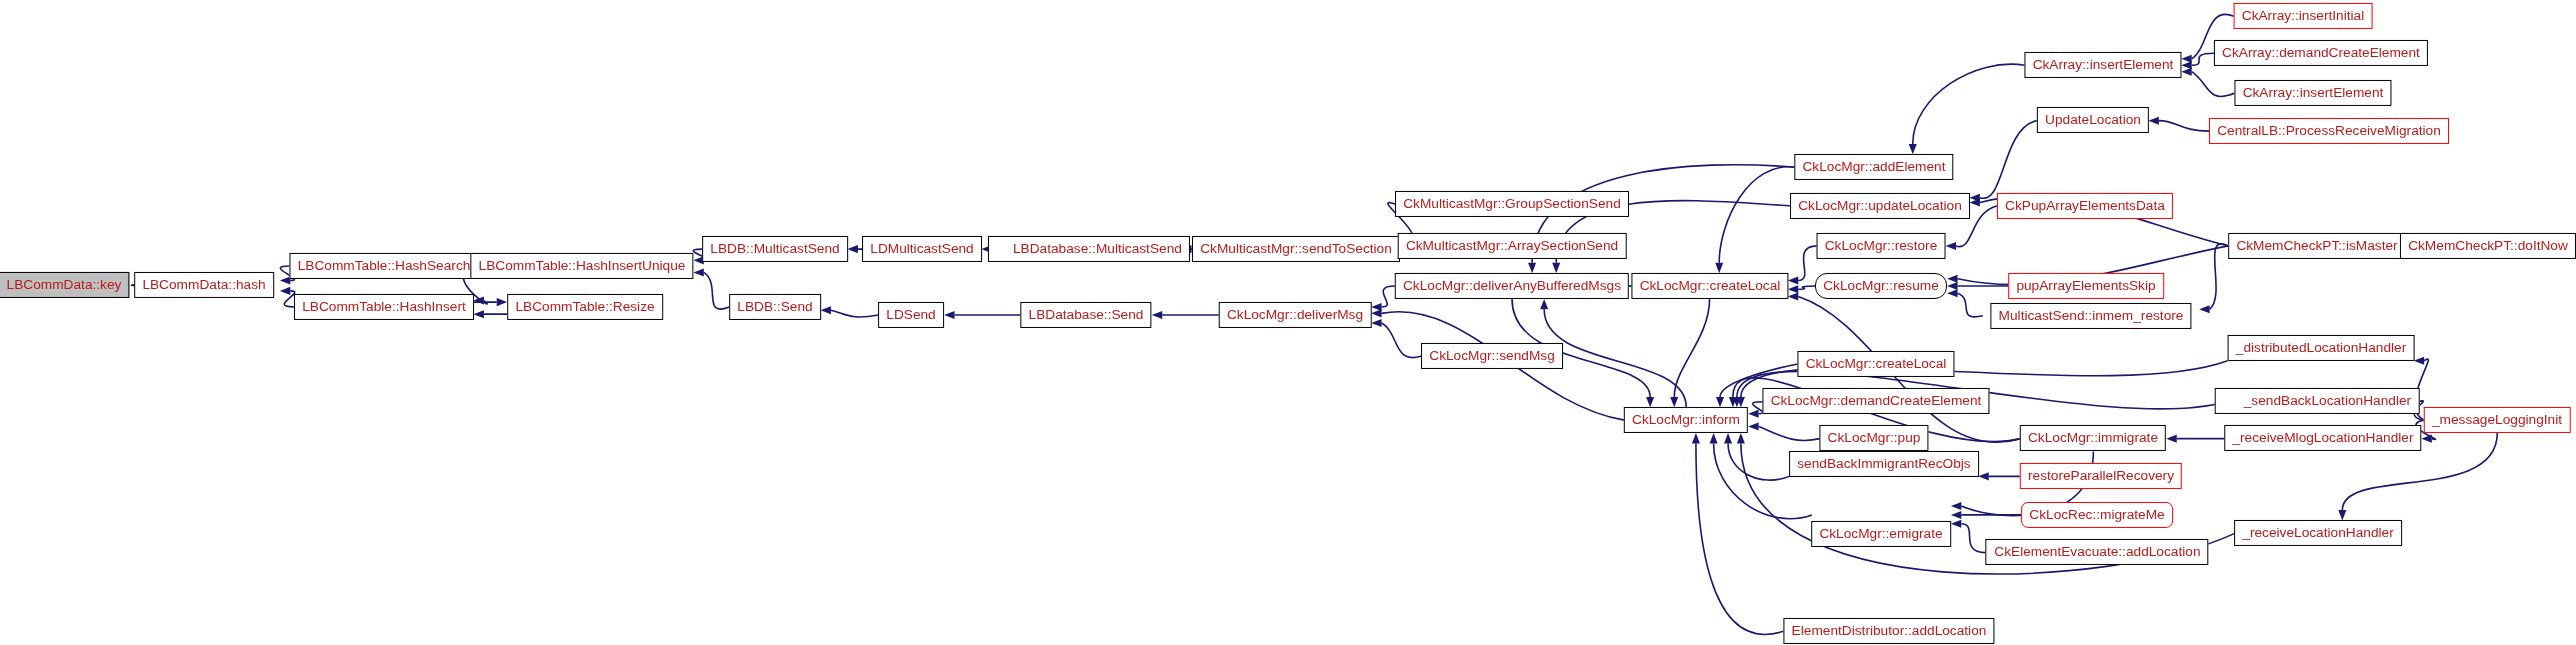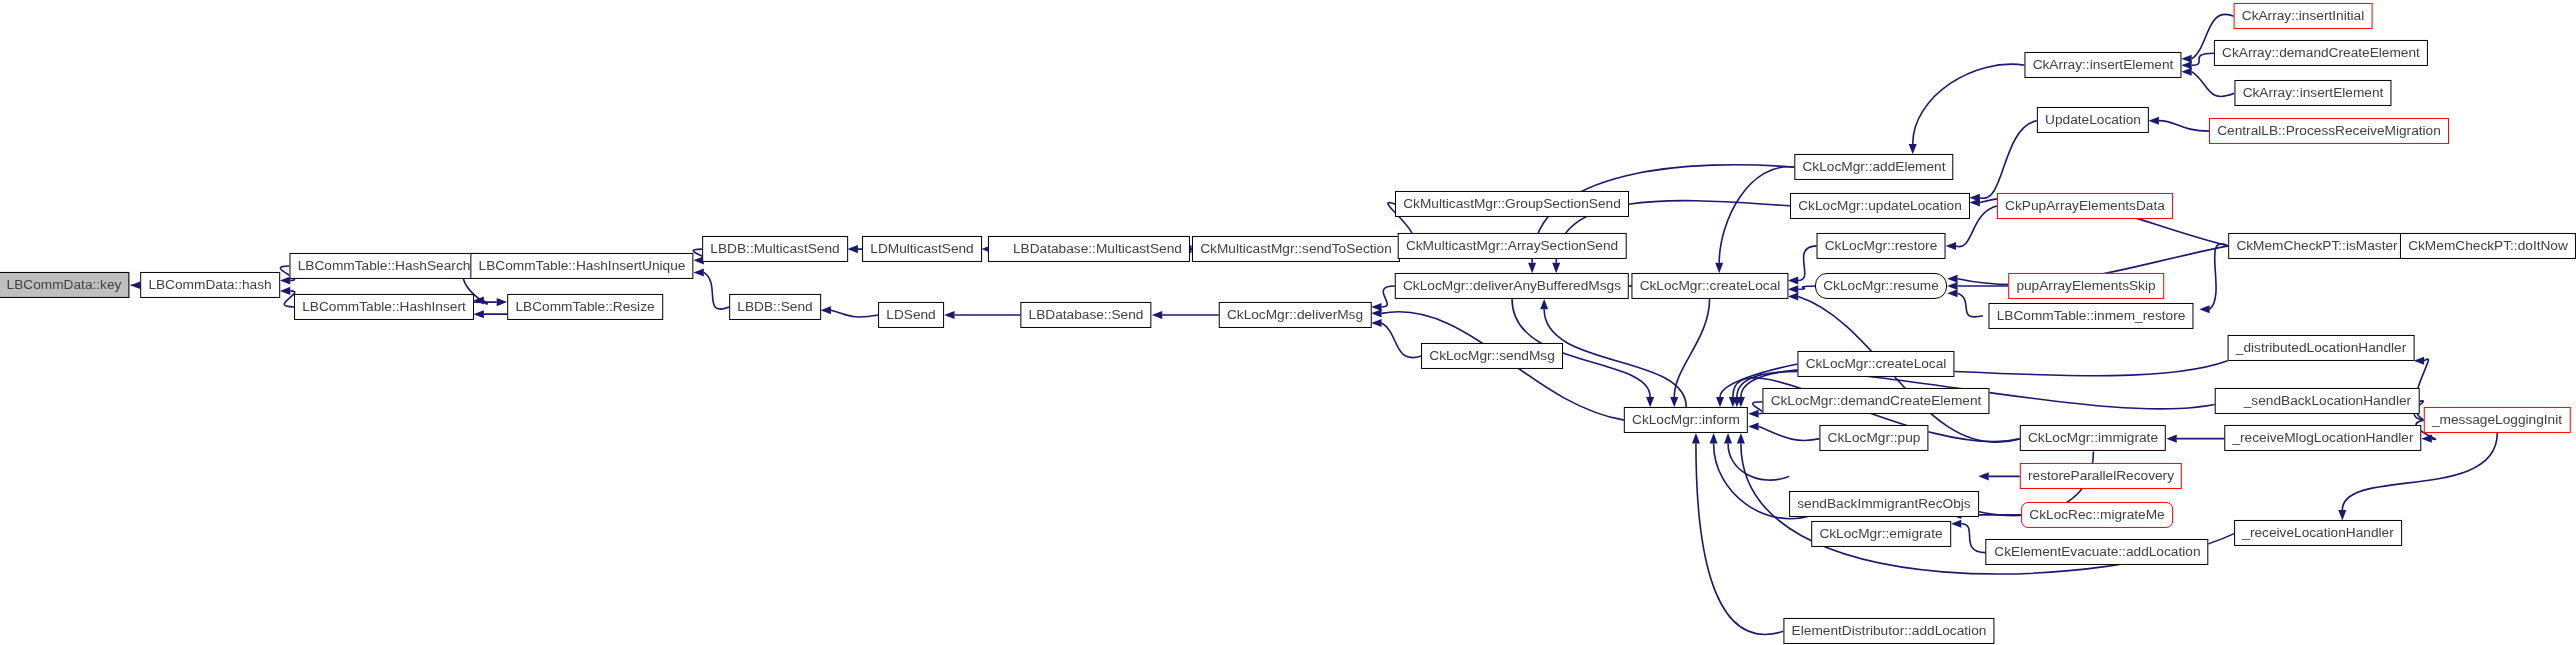"CkArray::insertInitial" .node { color: #404040 -> #b91c1c }
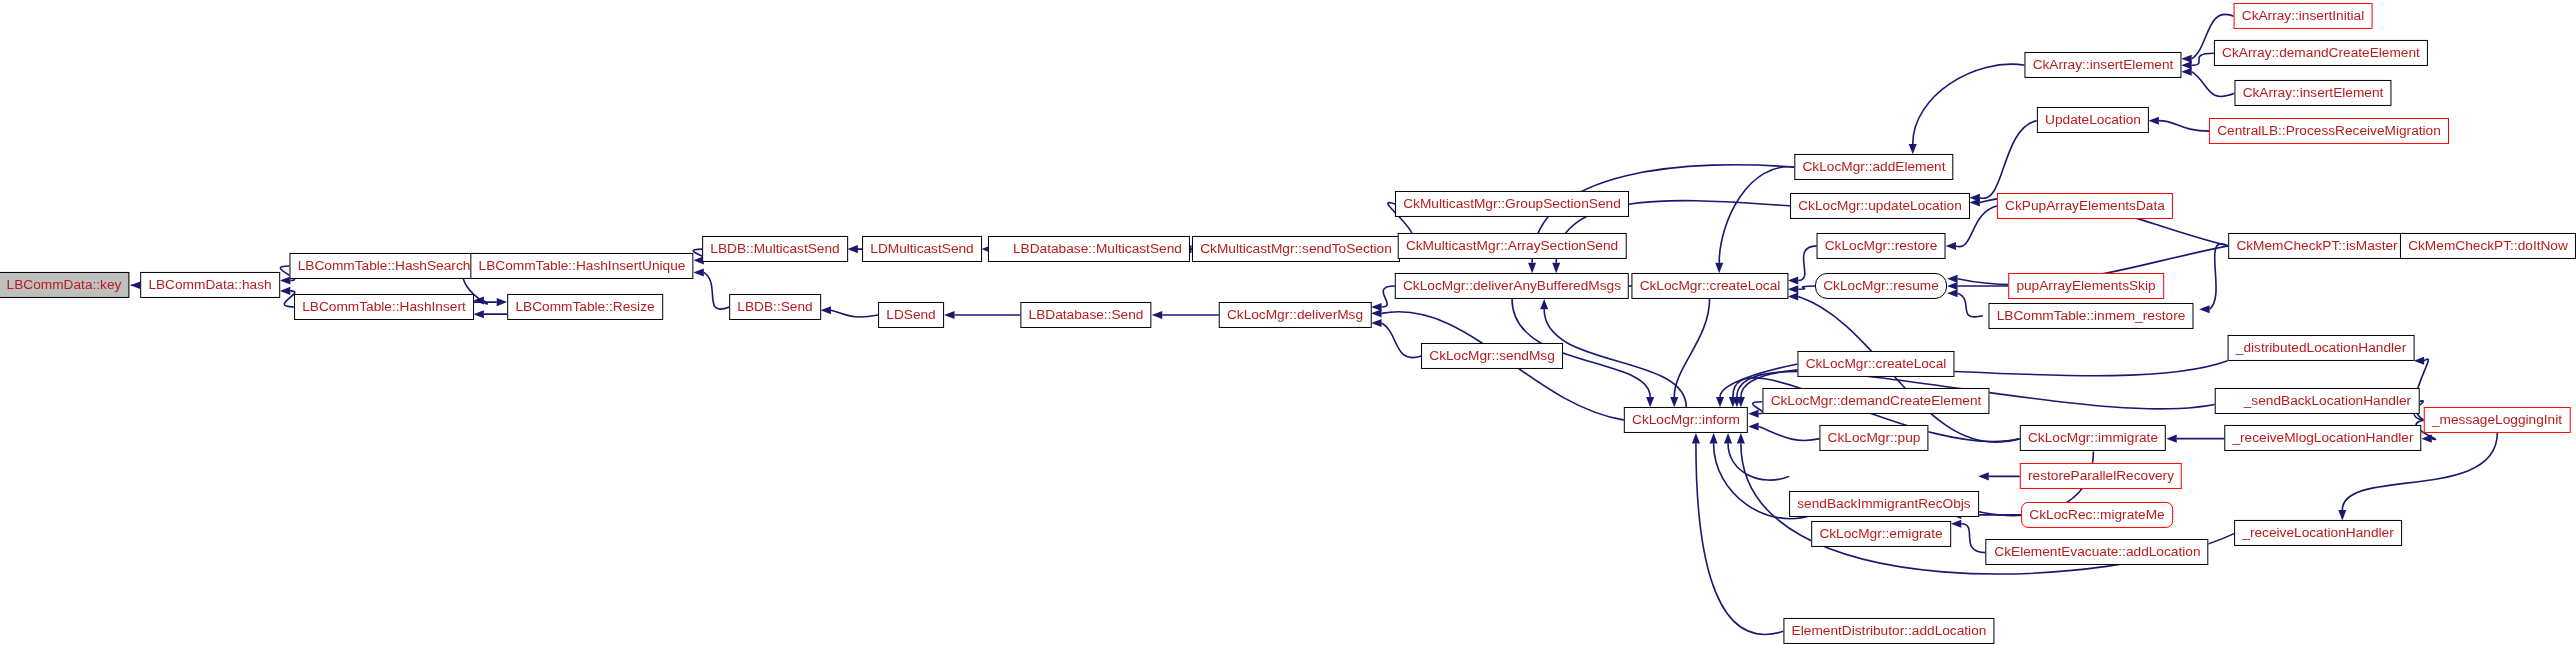"LBCommData::hash" div.node { left: 210px -> 204px }
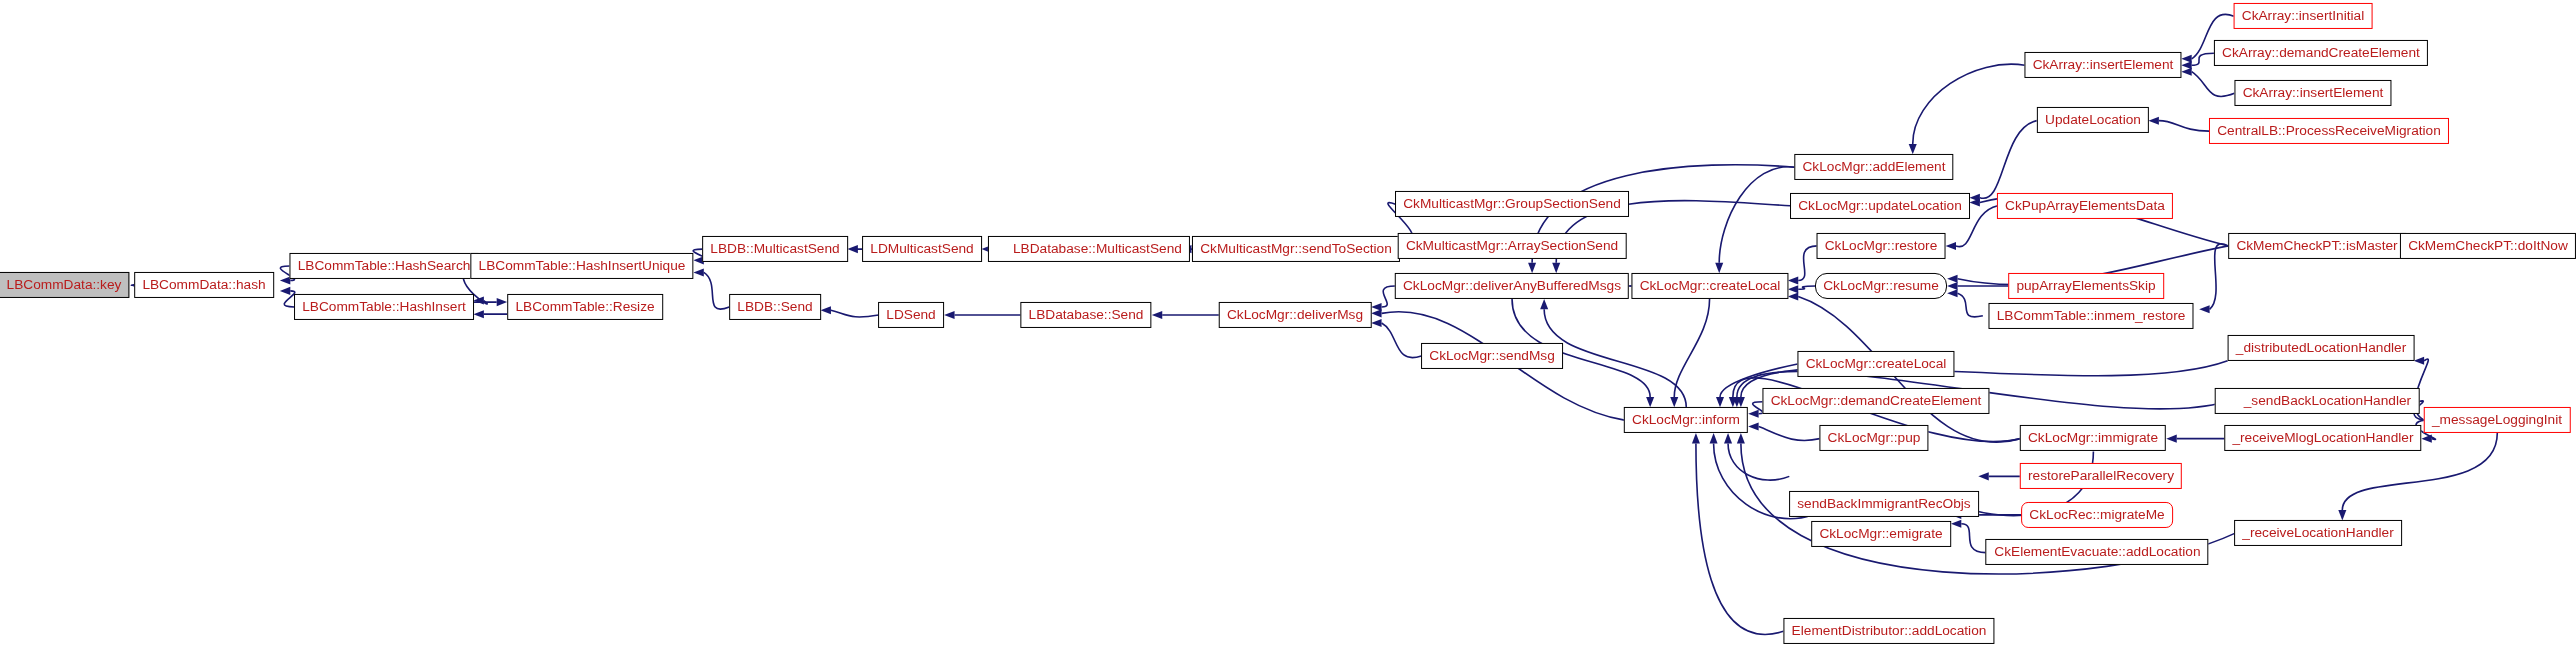"LBCommTable::inmem_restore" div.node { text: LBCommTable::inmem -> MulticastSend::inmem }
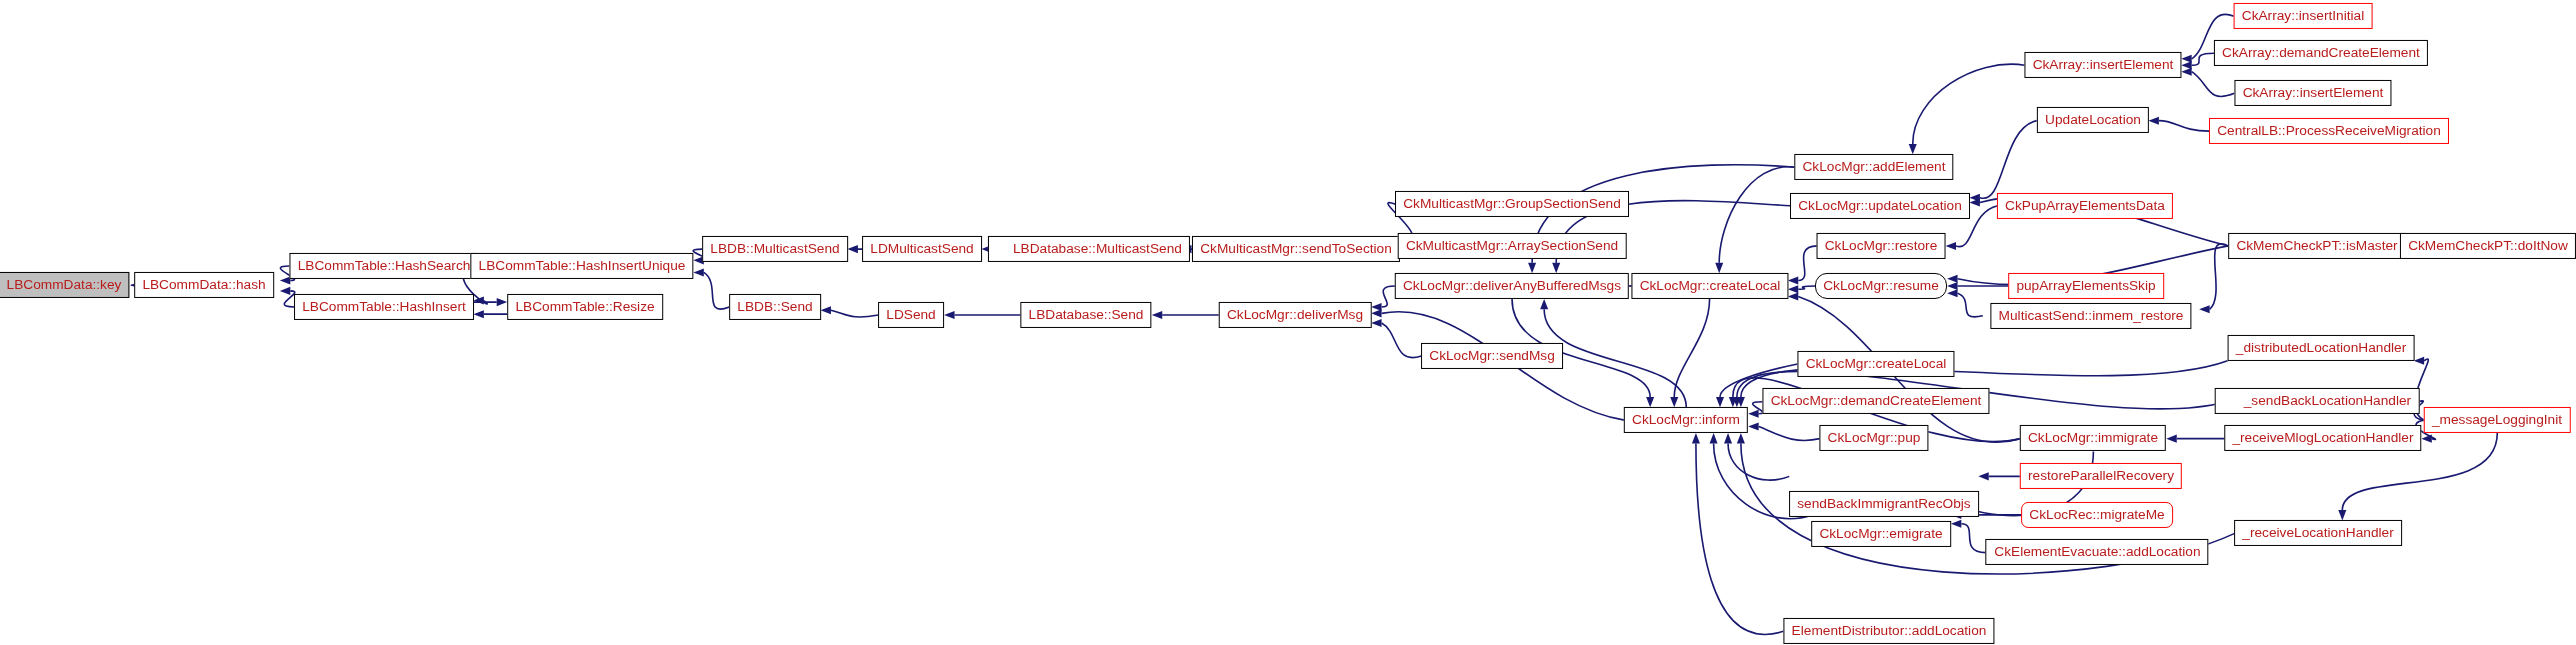"sendBackImmigrantRecObjs" div.node { top: 504px -> 464px }
